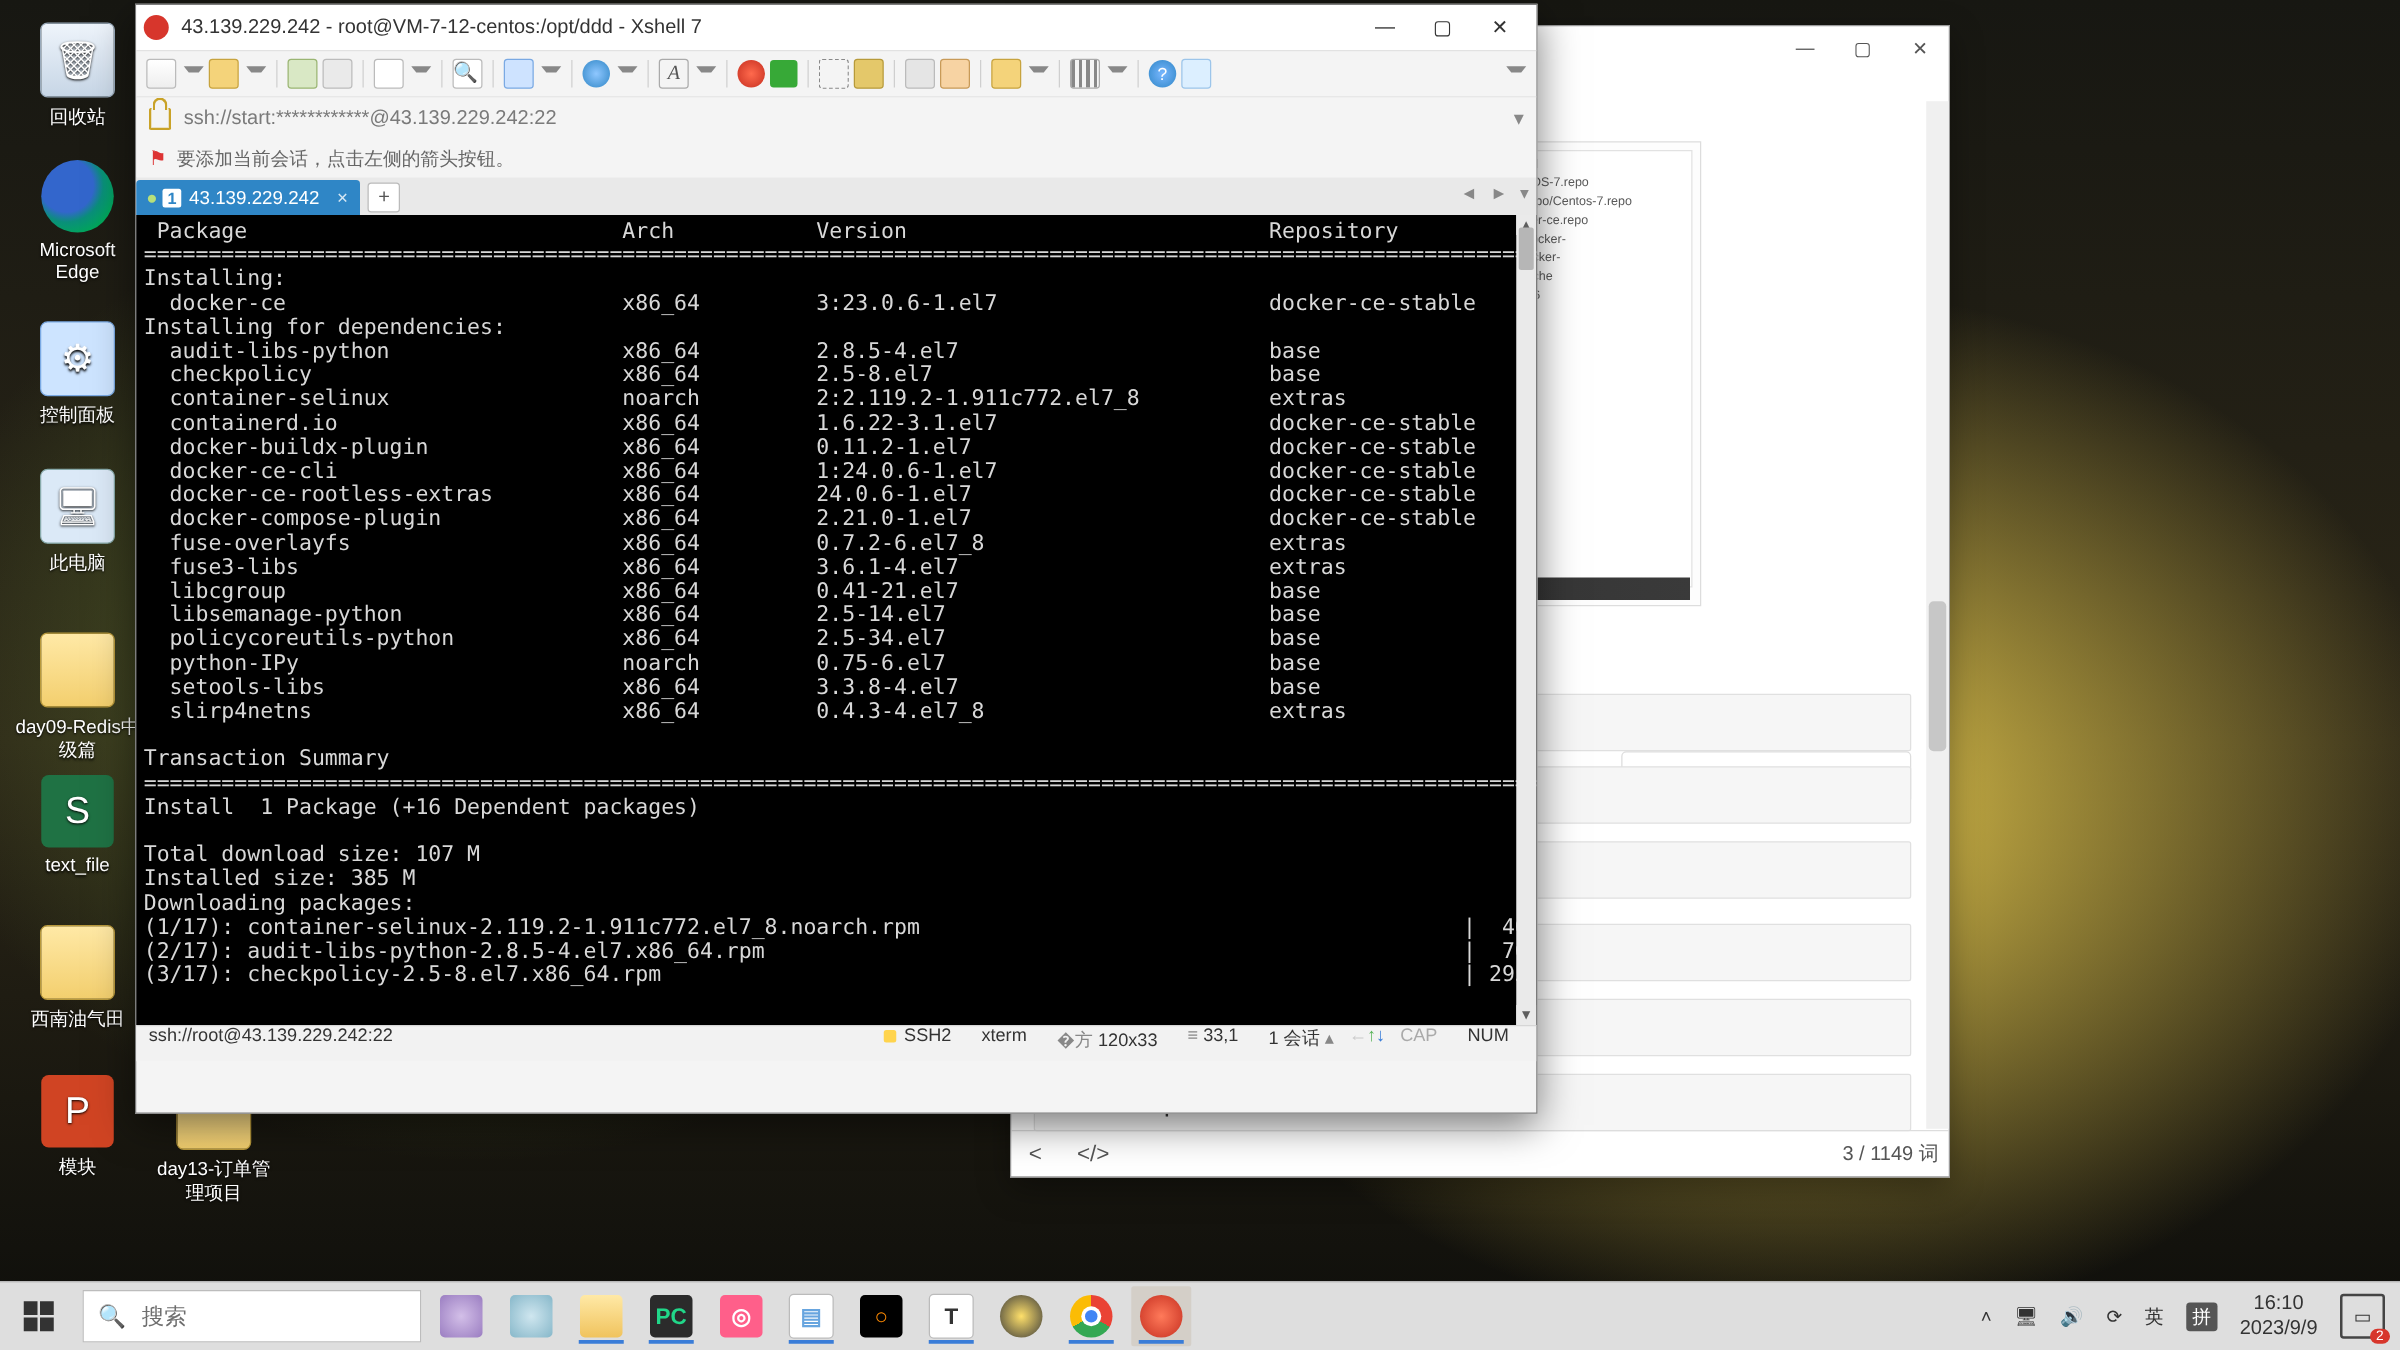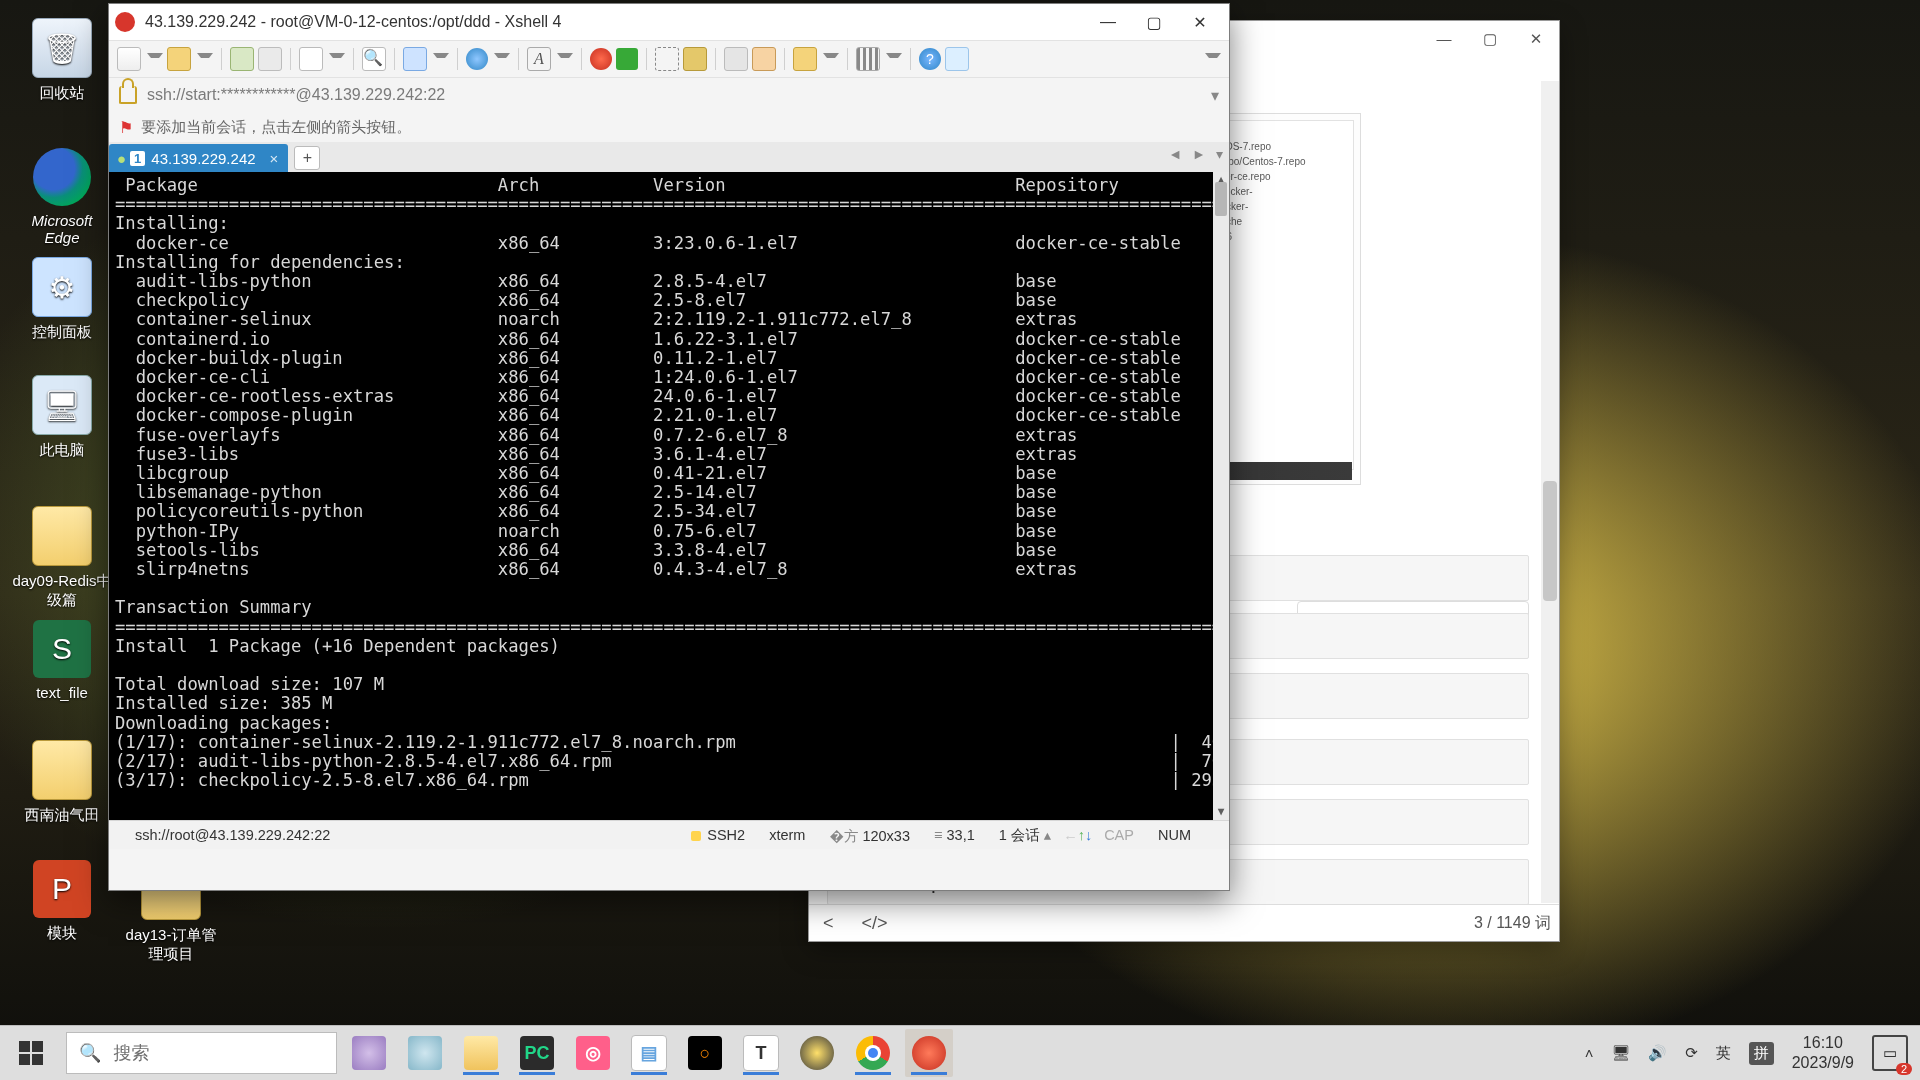"43.139.229.242 -" span { text: root@VM-0-12-centos:/opt/ddd - Xshell 4 -> root@VM-7-12-centos:/opt/ddd - Xshell 7 }
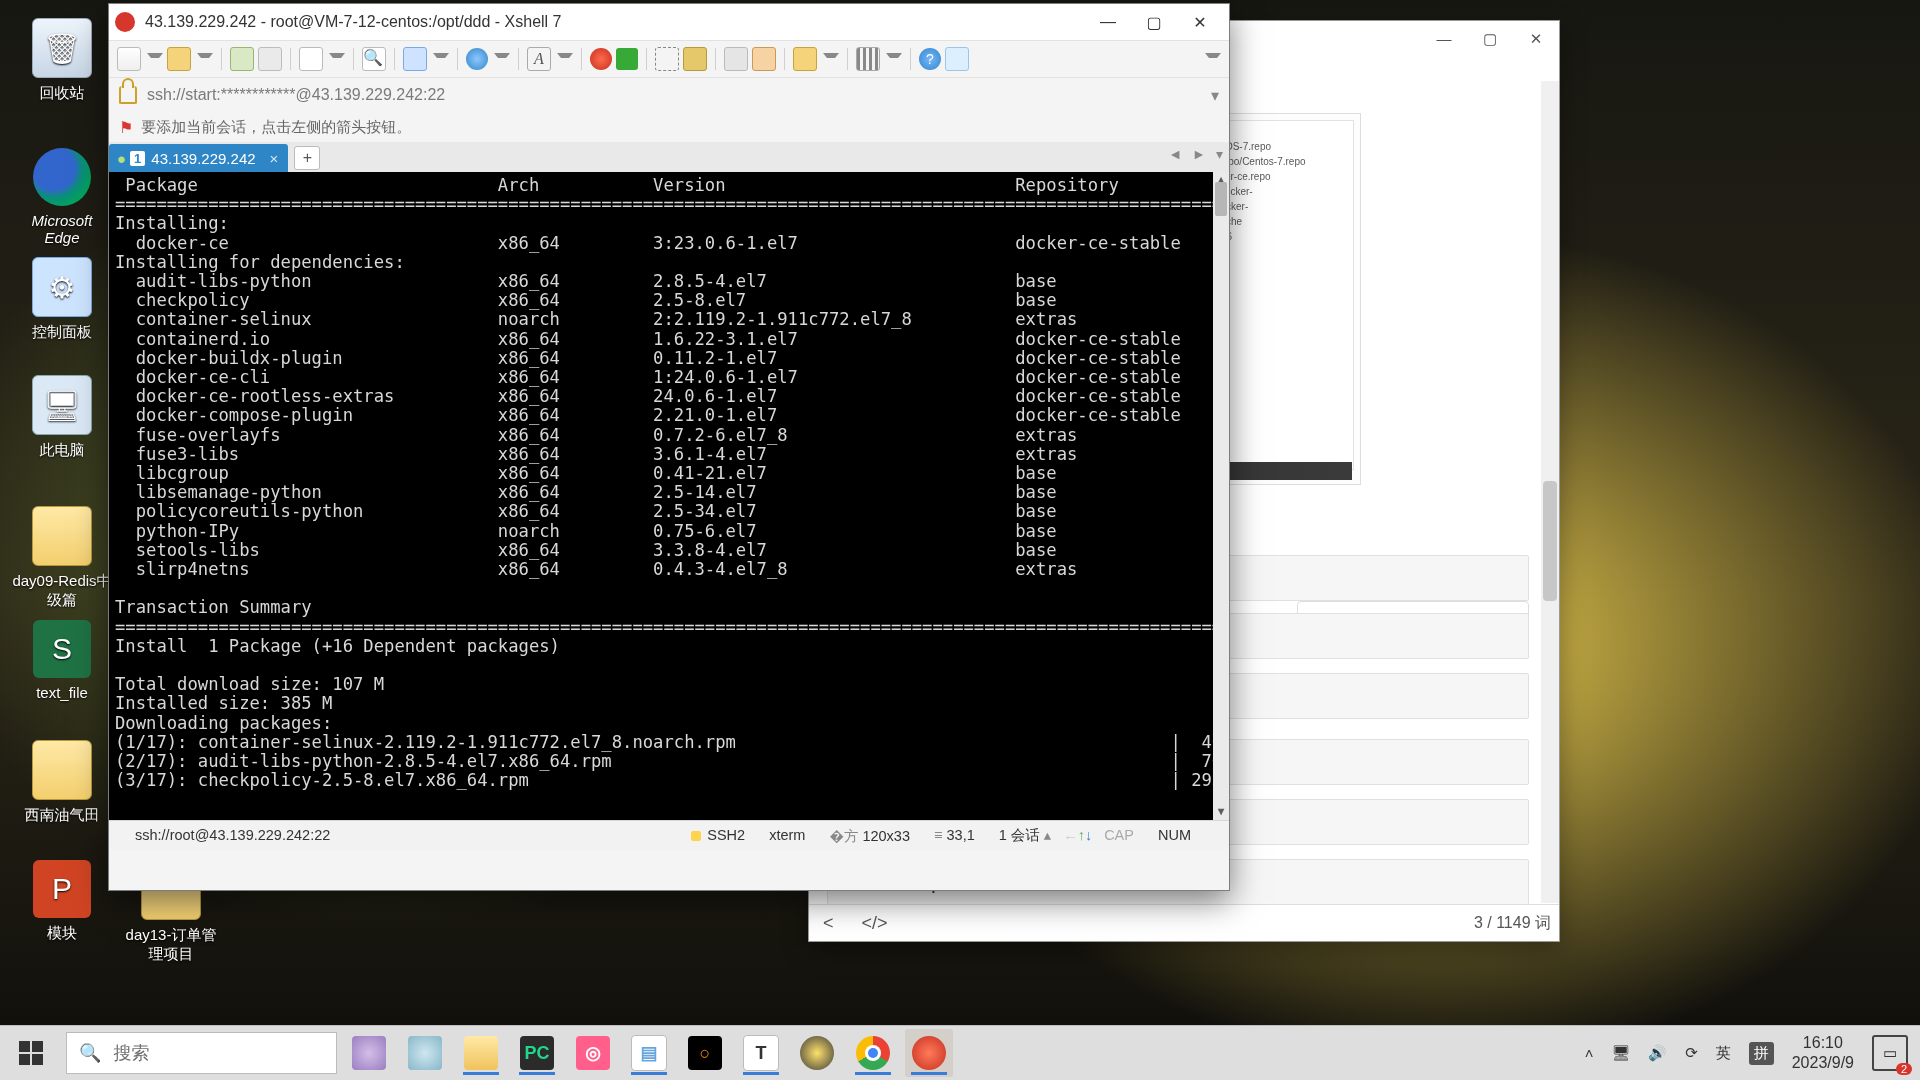"Microsoft Edge" div.dicon { font-style: italic -> none; top: 148px -> 128px }
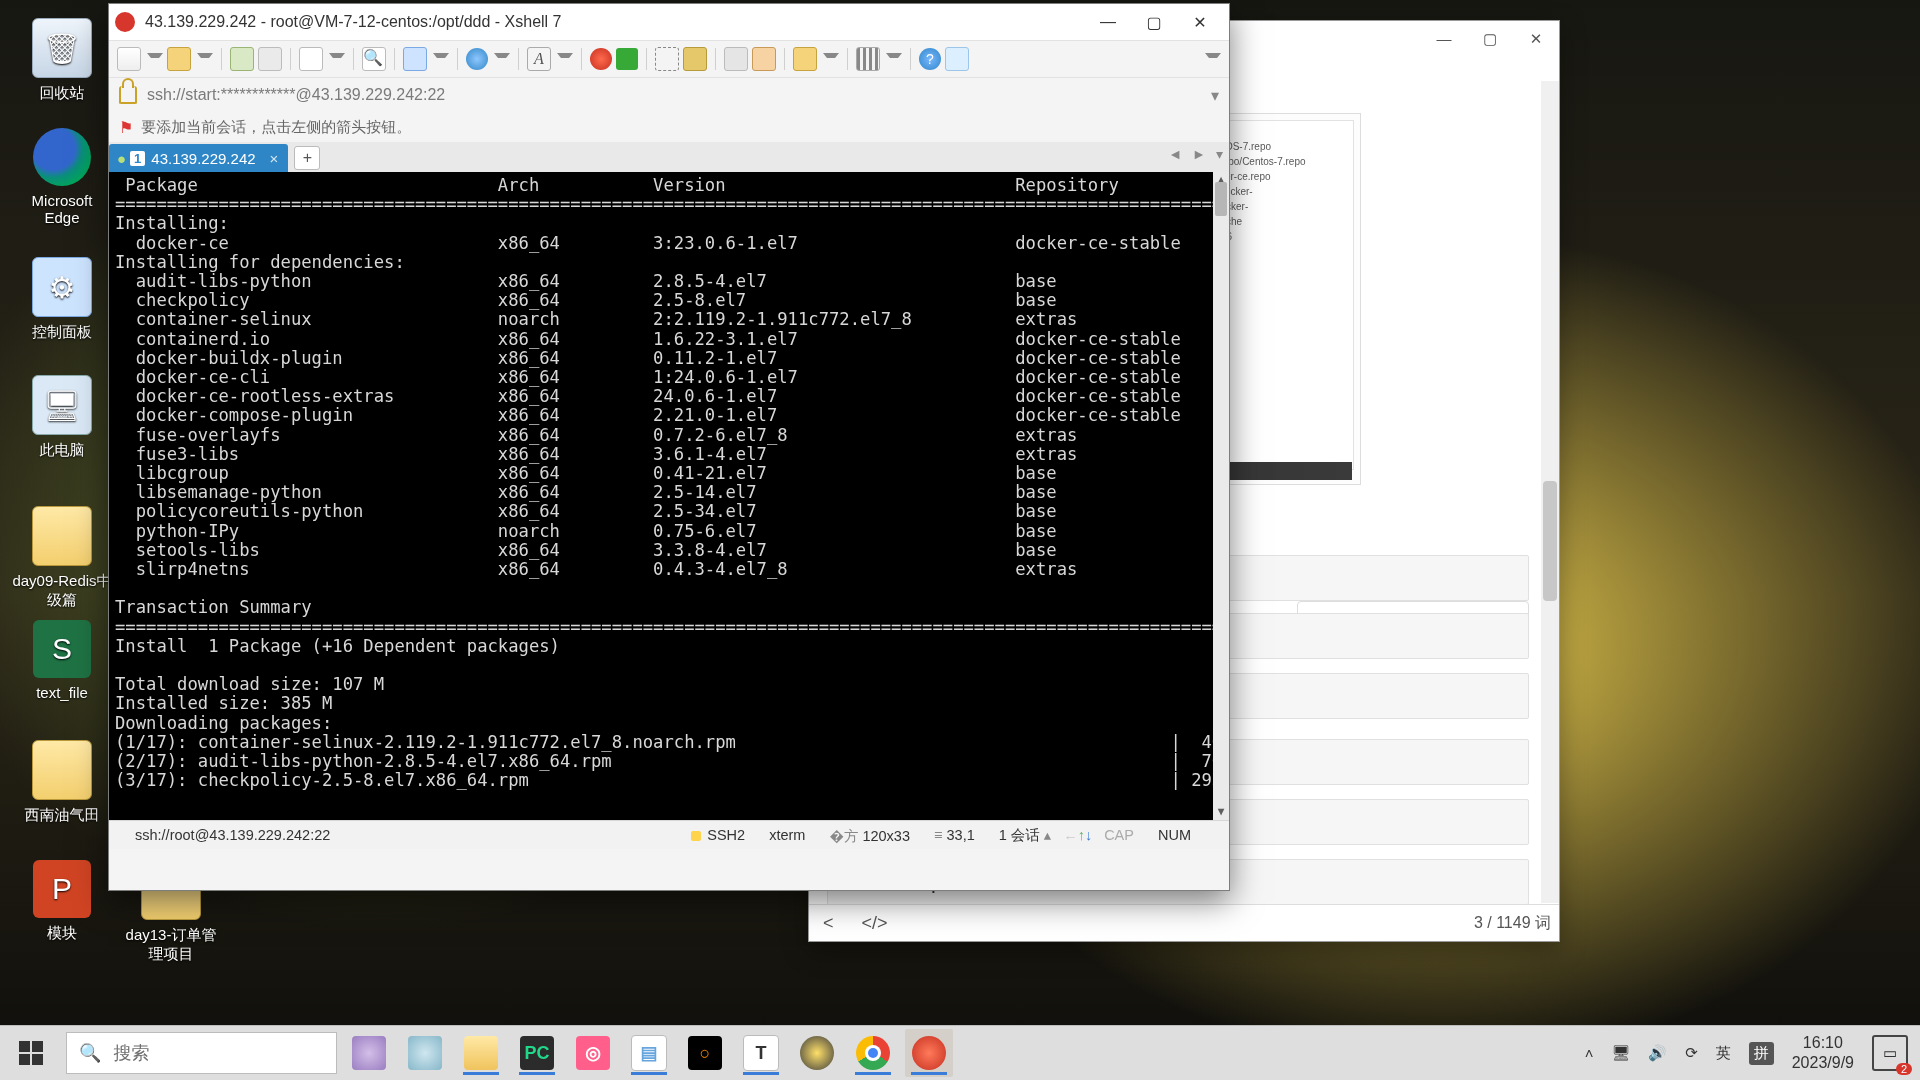"ssh://root@43.139.229.242:22" .xwin .status { align-items: center -> none; padding: 0 26px -> 0 10px }
